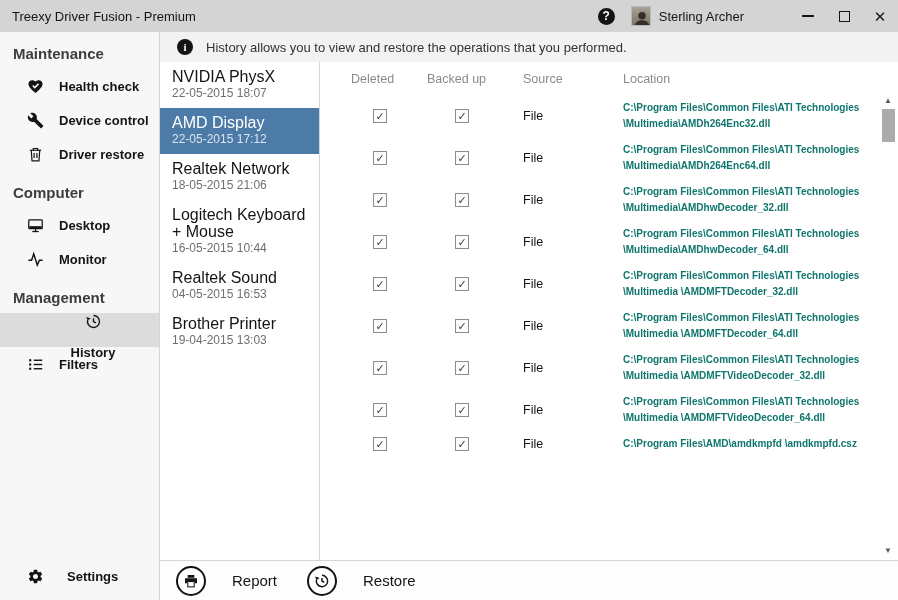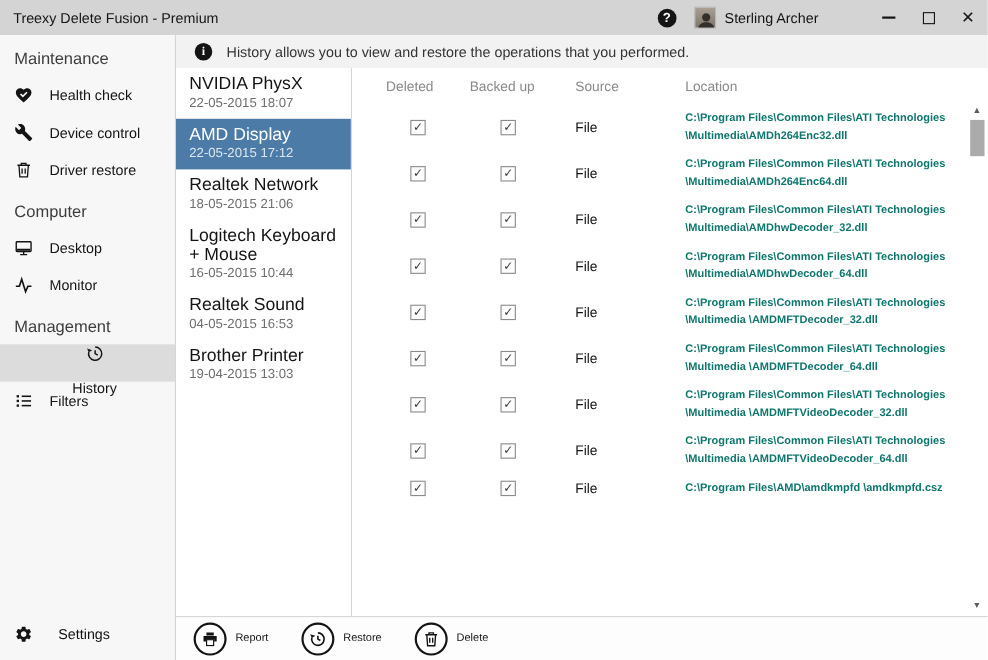"Treexy Delete Fusion - Premium" span.title { text: Delete -> Driver }
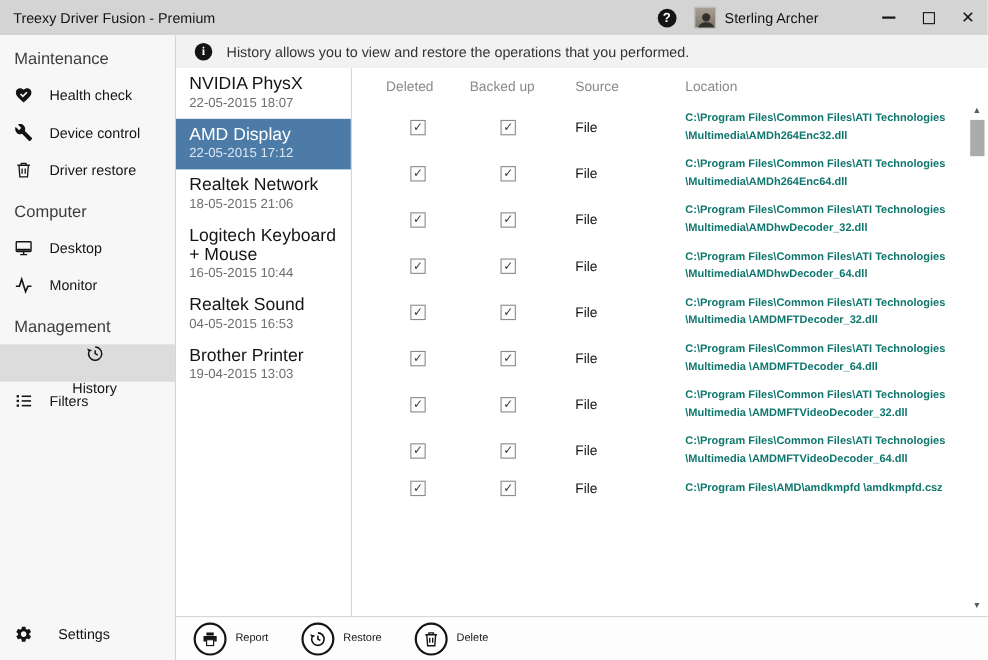"Maintenance" .sidebar { font-weight: none -> bold }
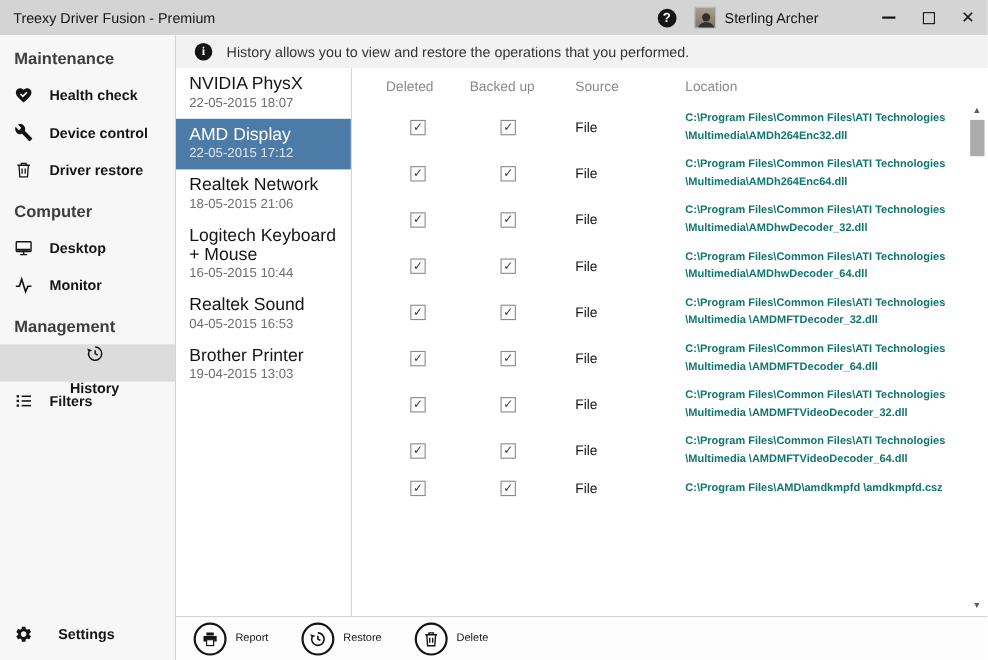"Health check" .side-item { padding-left: 13px -> 27px }
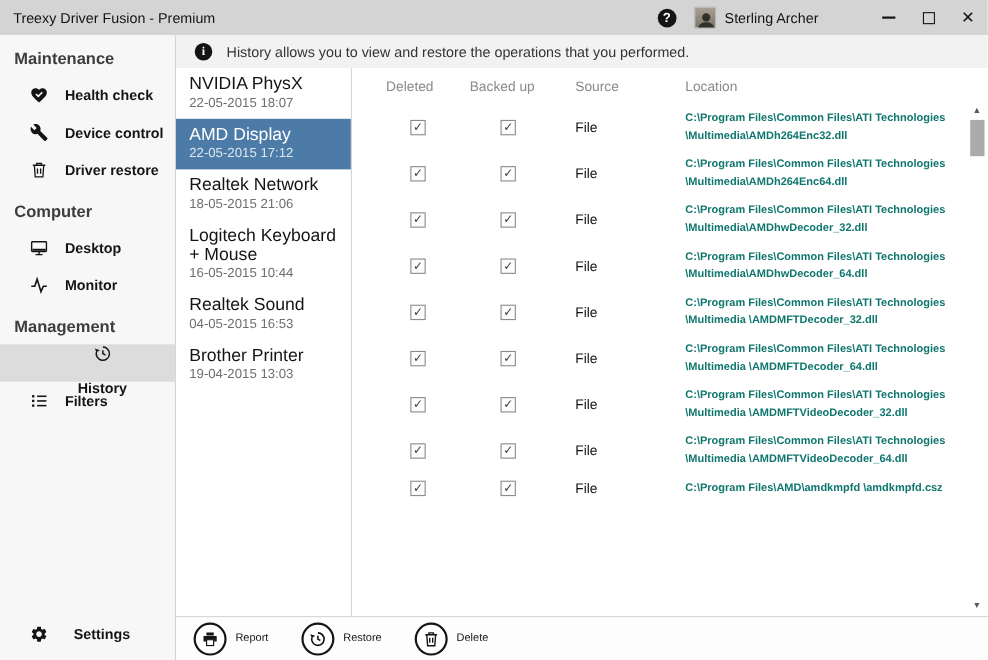"Report" .tool-label { font-size: 10px -> 15px; margin-left: none -> 18px }
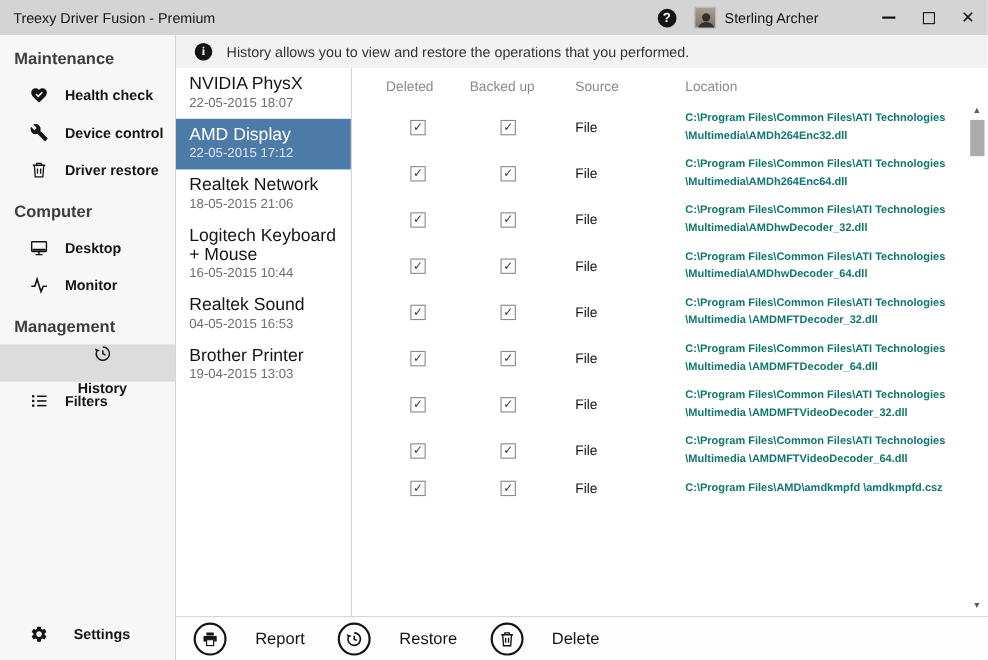"Delete" div.tool-btn { html: <div> <span> <svg> <path></path> <path></path> <path></path> <path></path> </svg> </span> <span>Delete</span> </div> -> none }
